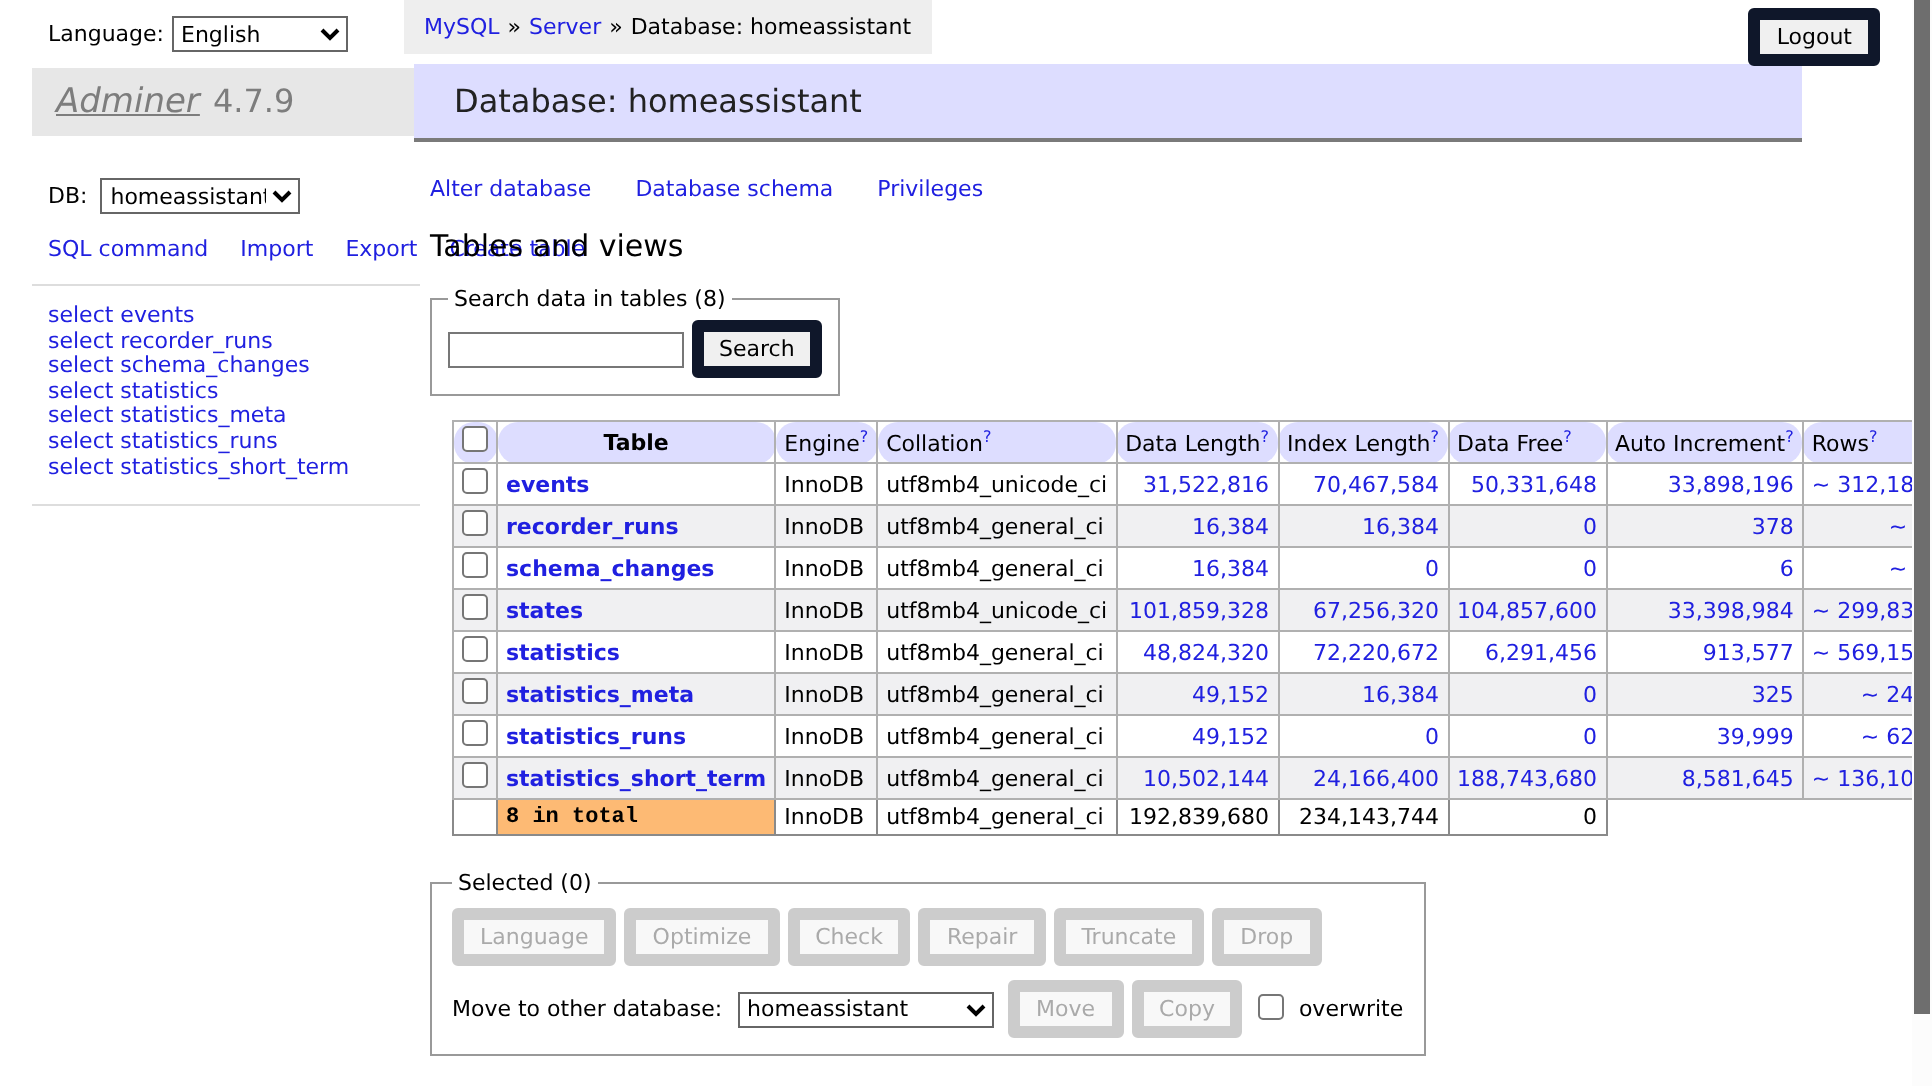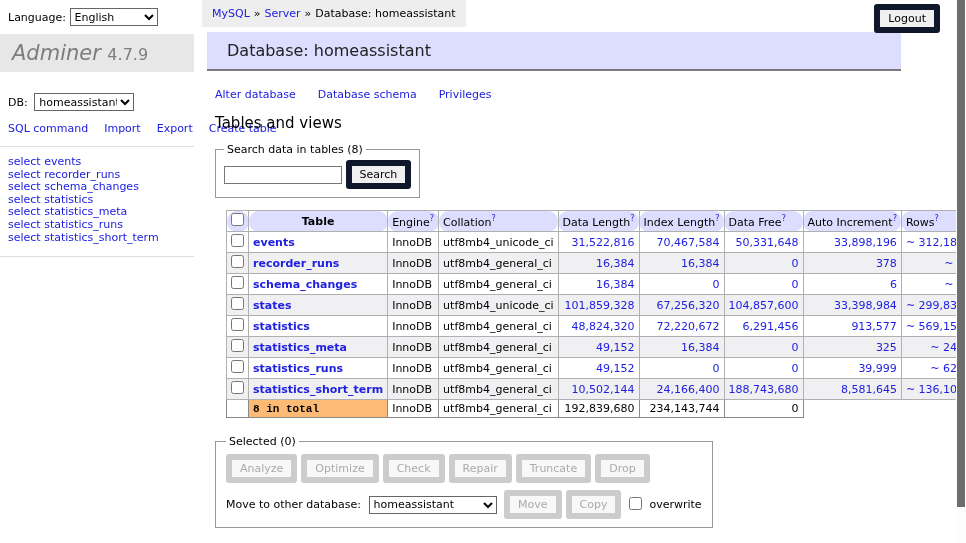"Language: English" #sidebar { left: 0 -> 16px }
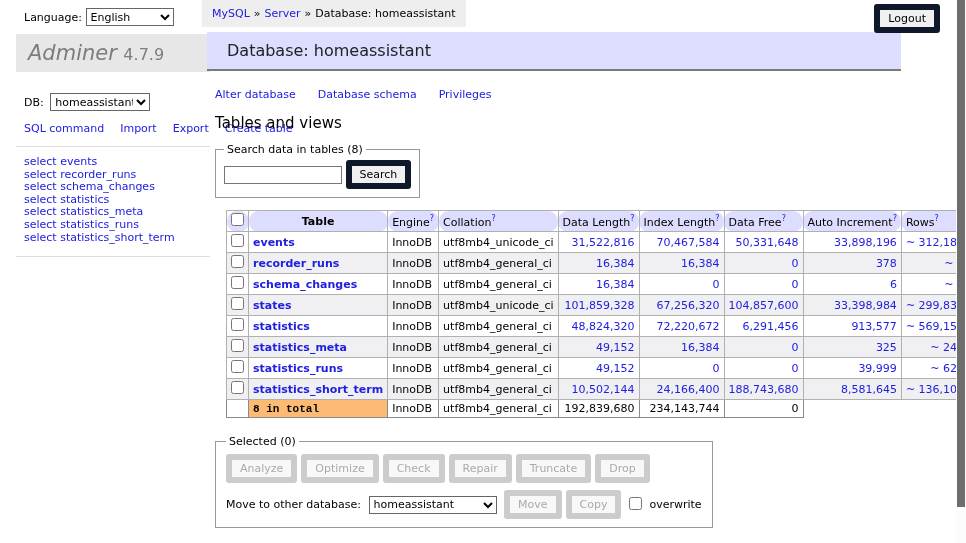"Adminer" #logo-box .brand { font-size: 21px -> 17px; text-decoration: none -> underline }
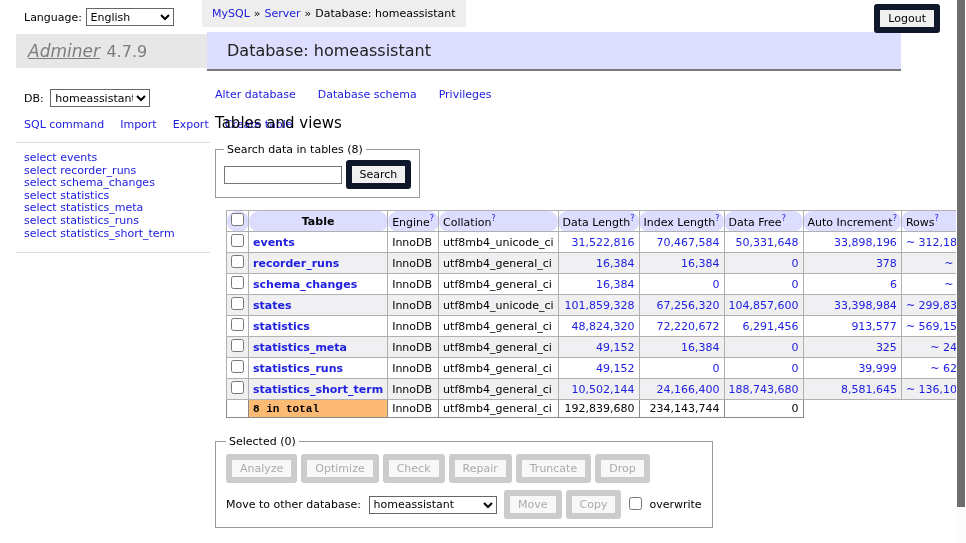"Analyze" button.btn { text: Analyze -> Language }
